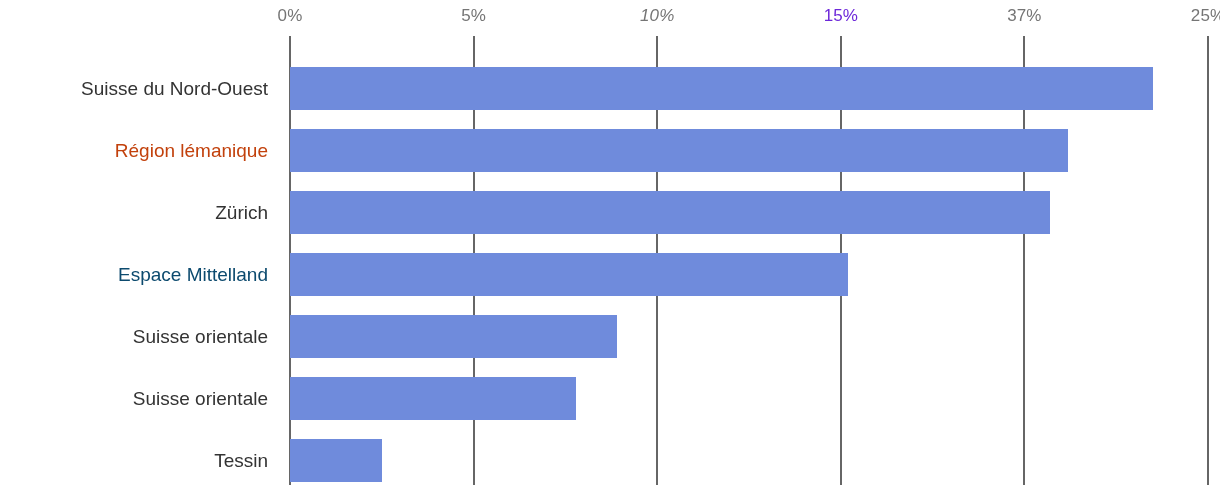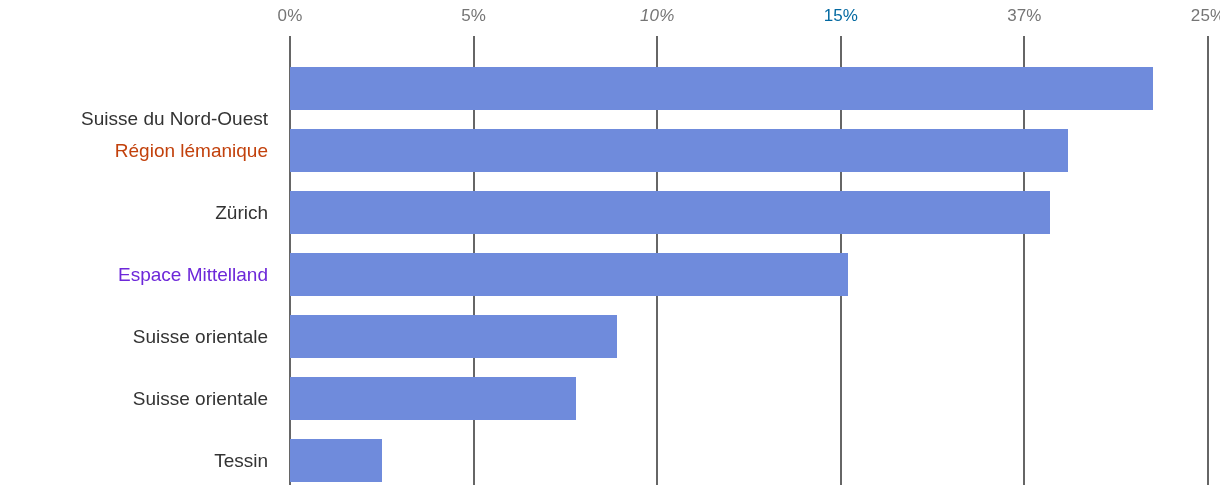"15%" div.tick-label { color: #0369a1 -> #6d28d9 }
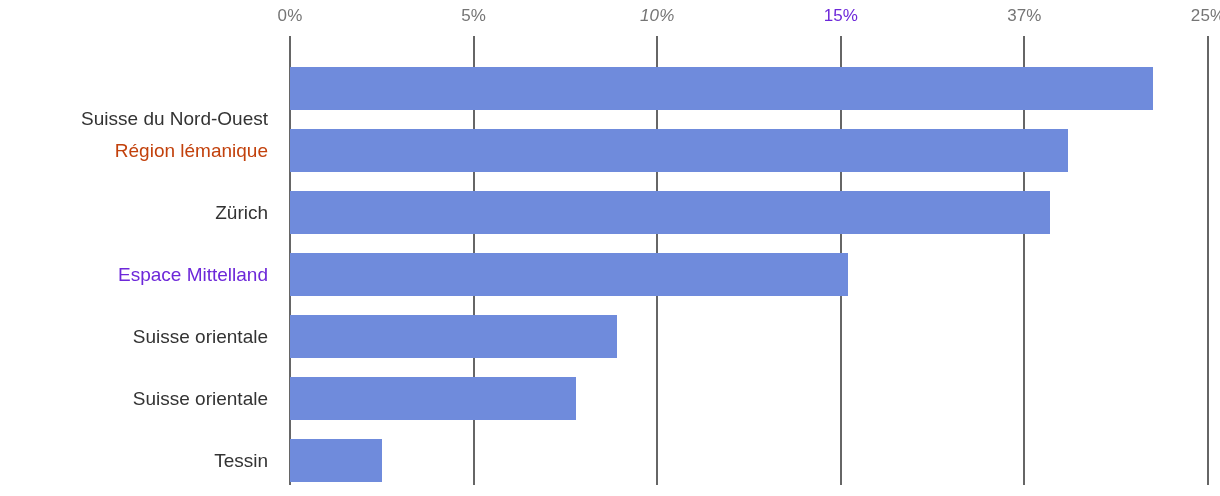"Suisse du Nord-Ouest" div.cat-label { margin-top: 30px -> none }
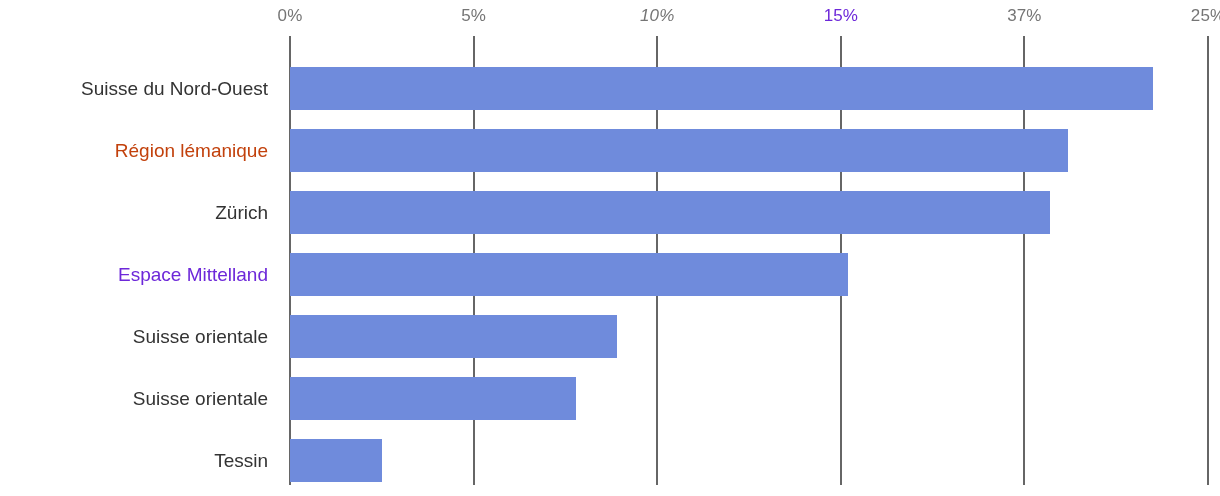"Espace Mittelland" div.cat-label { color: #6d28d9 -> #0c4a6e }
